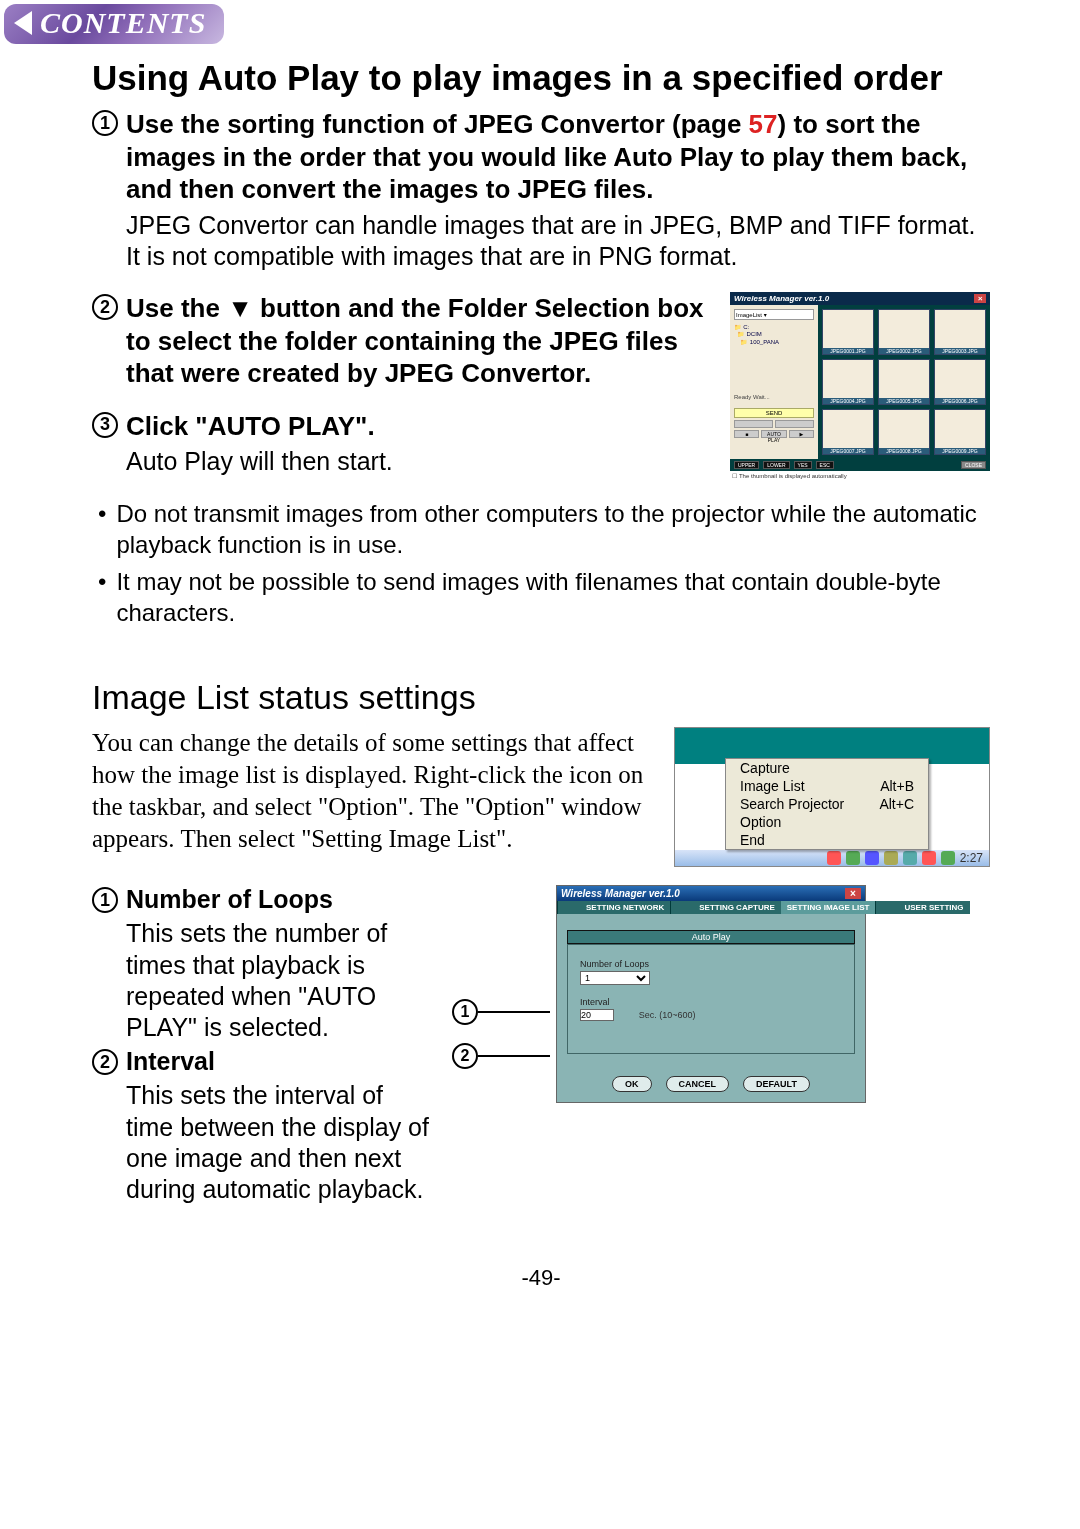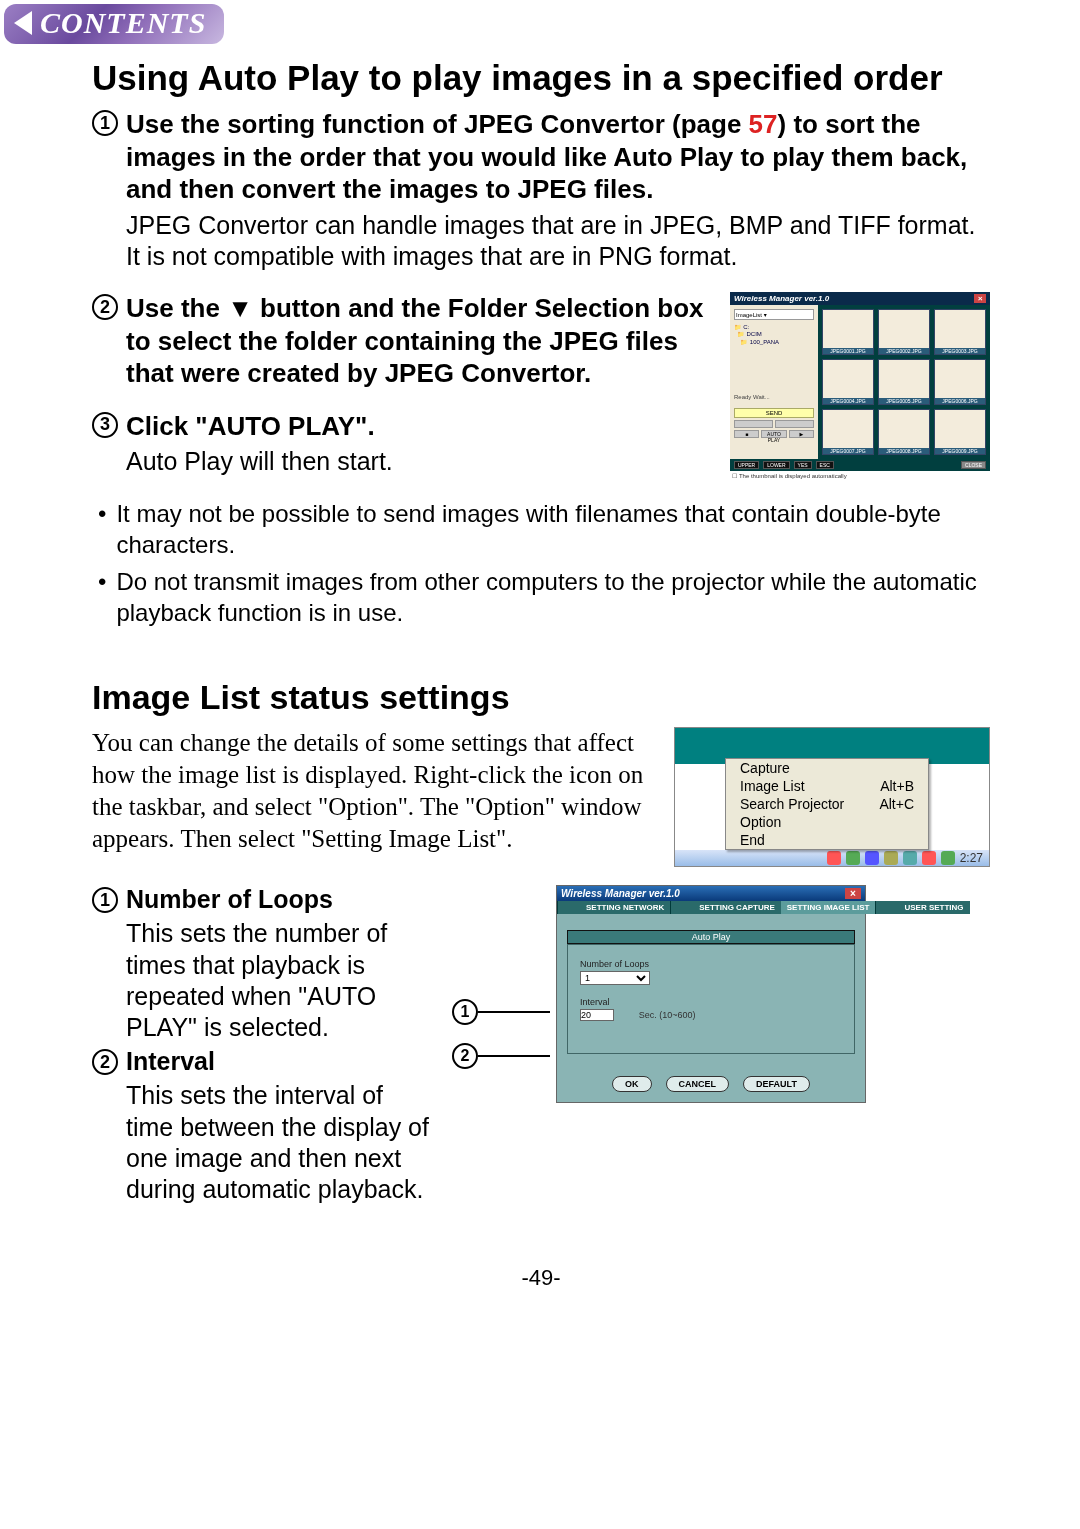"It may not be possible" li { order: before "Do not transmit images from" -> after "Do not transmit images from" }
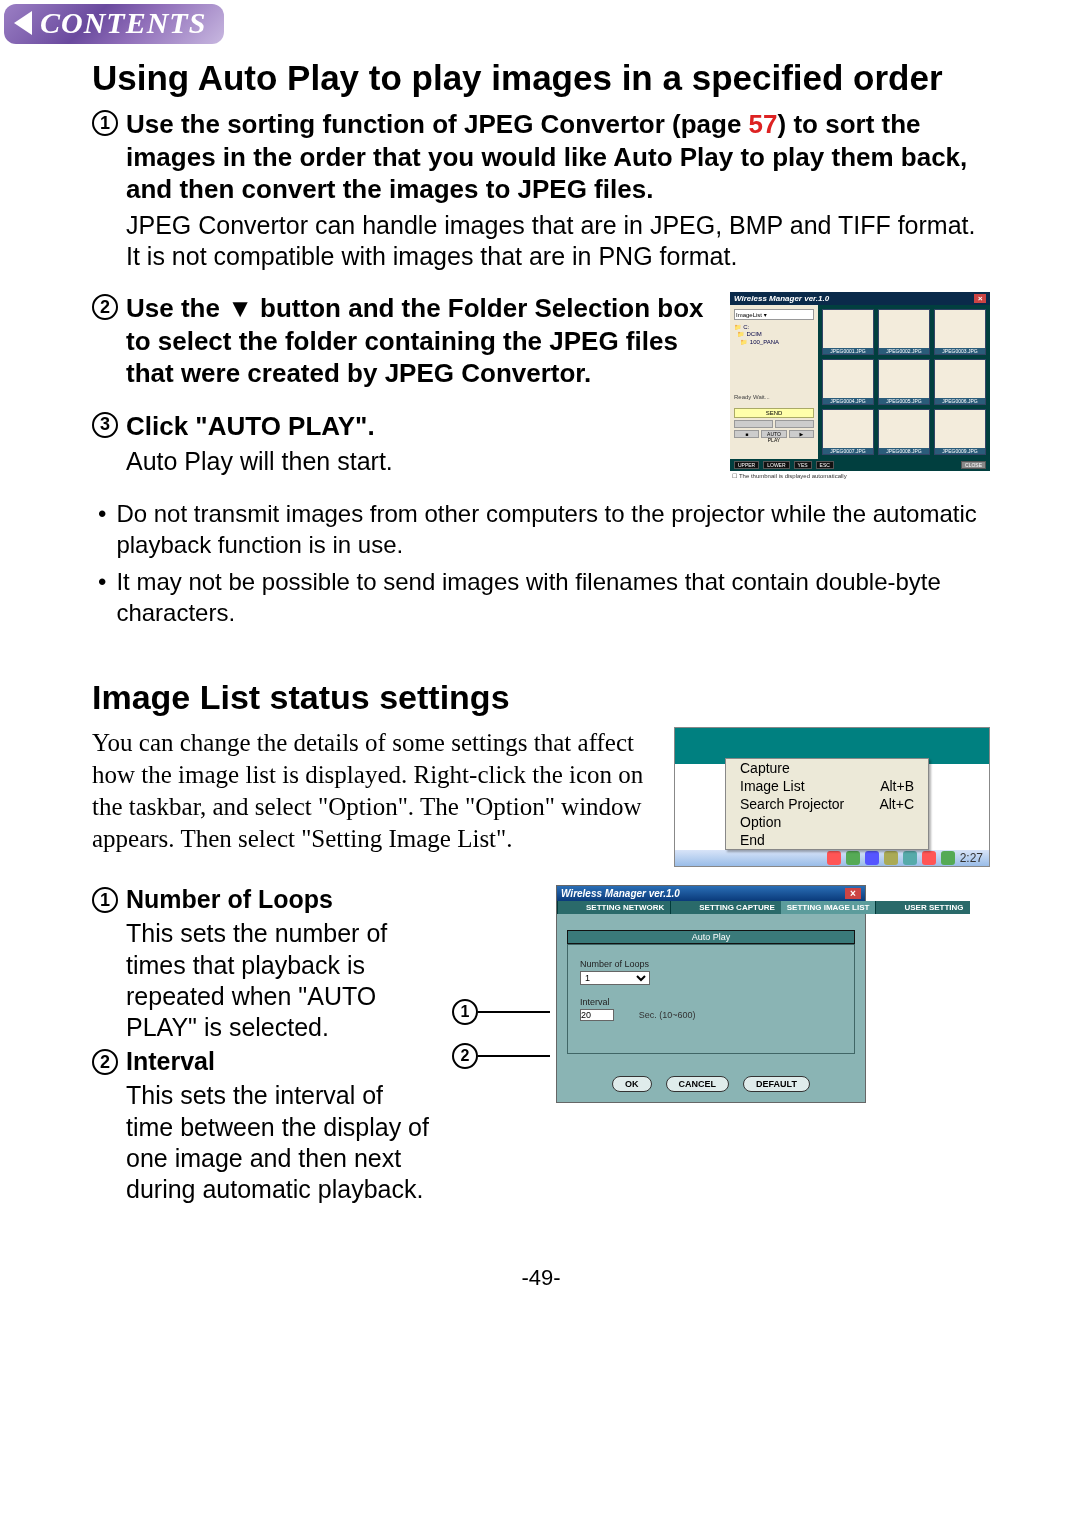"Image List status settings" h2 { font-weight: bold -> normal }
